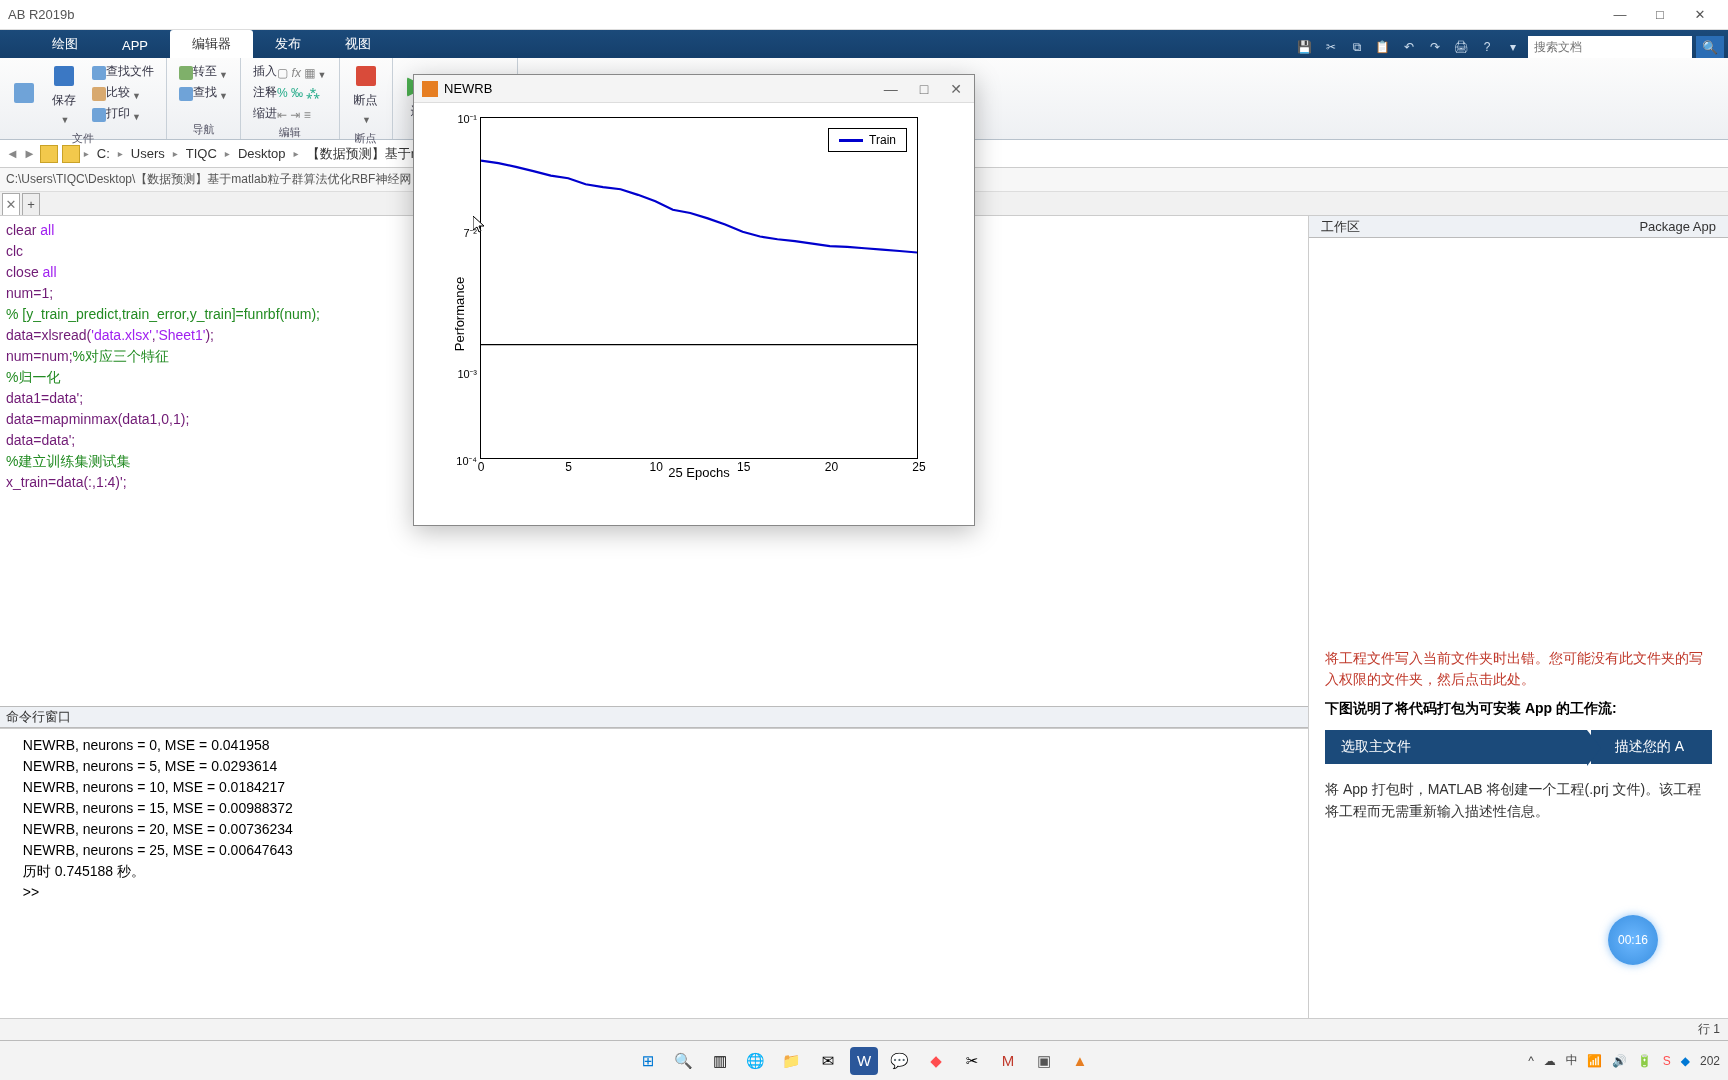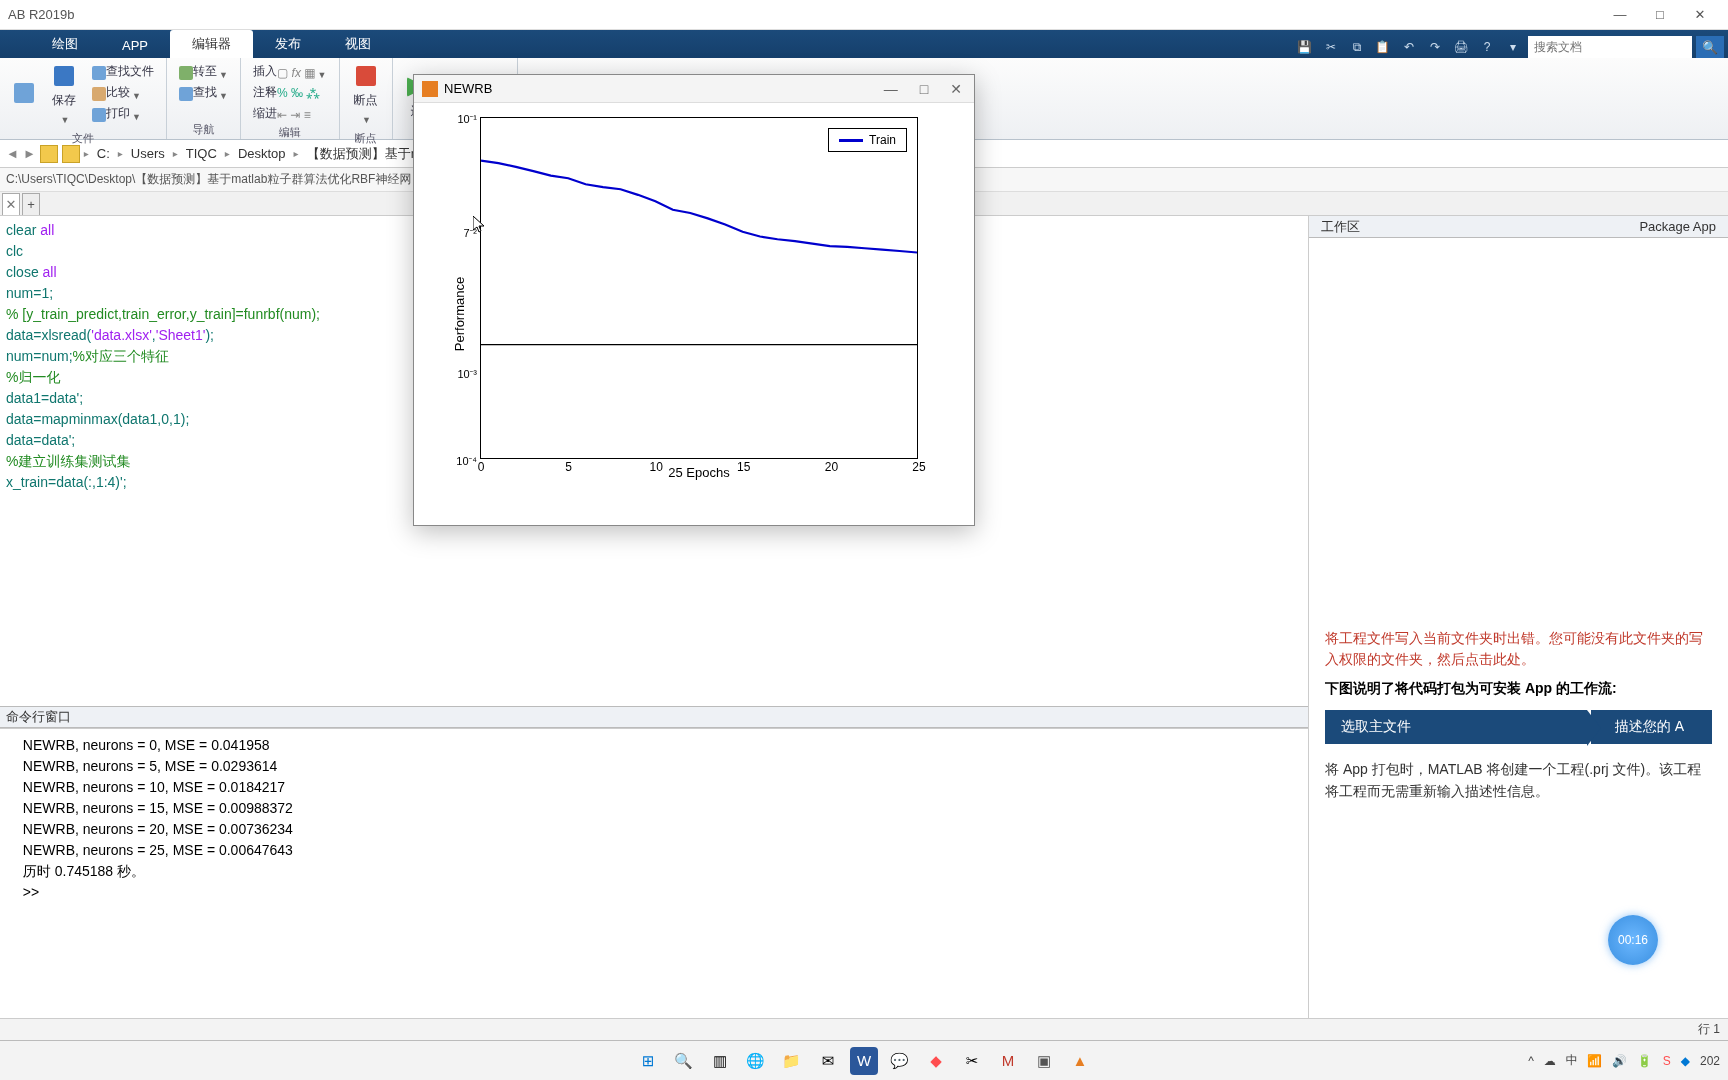"clear" .code-area .id { color: #0f766e -> #701a75 }
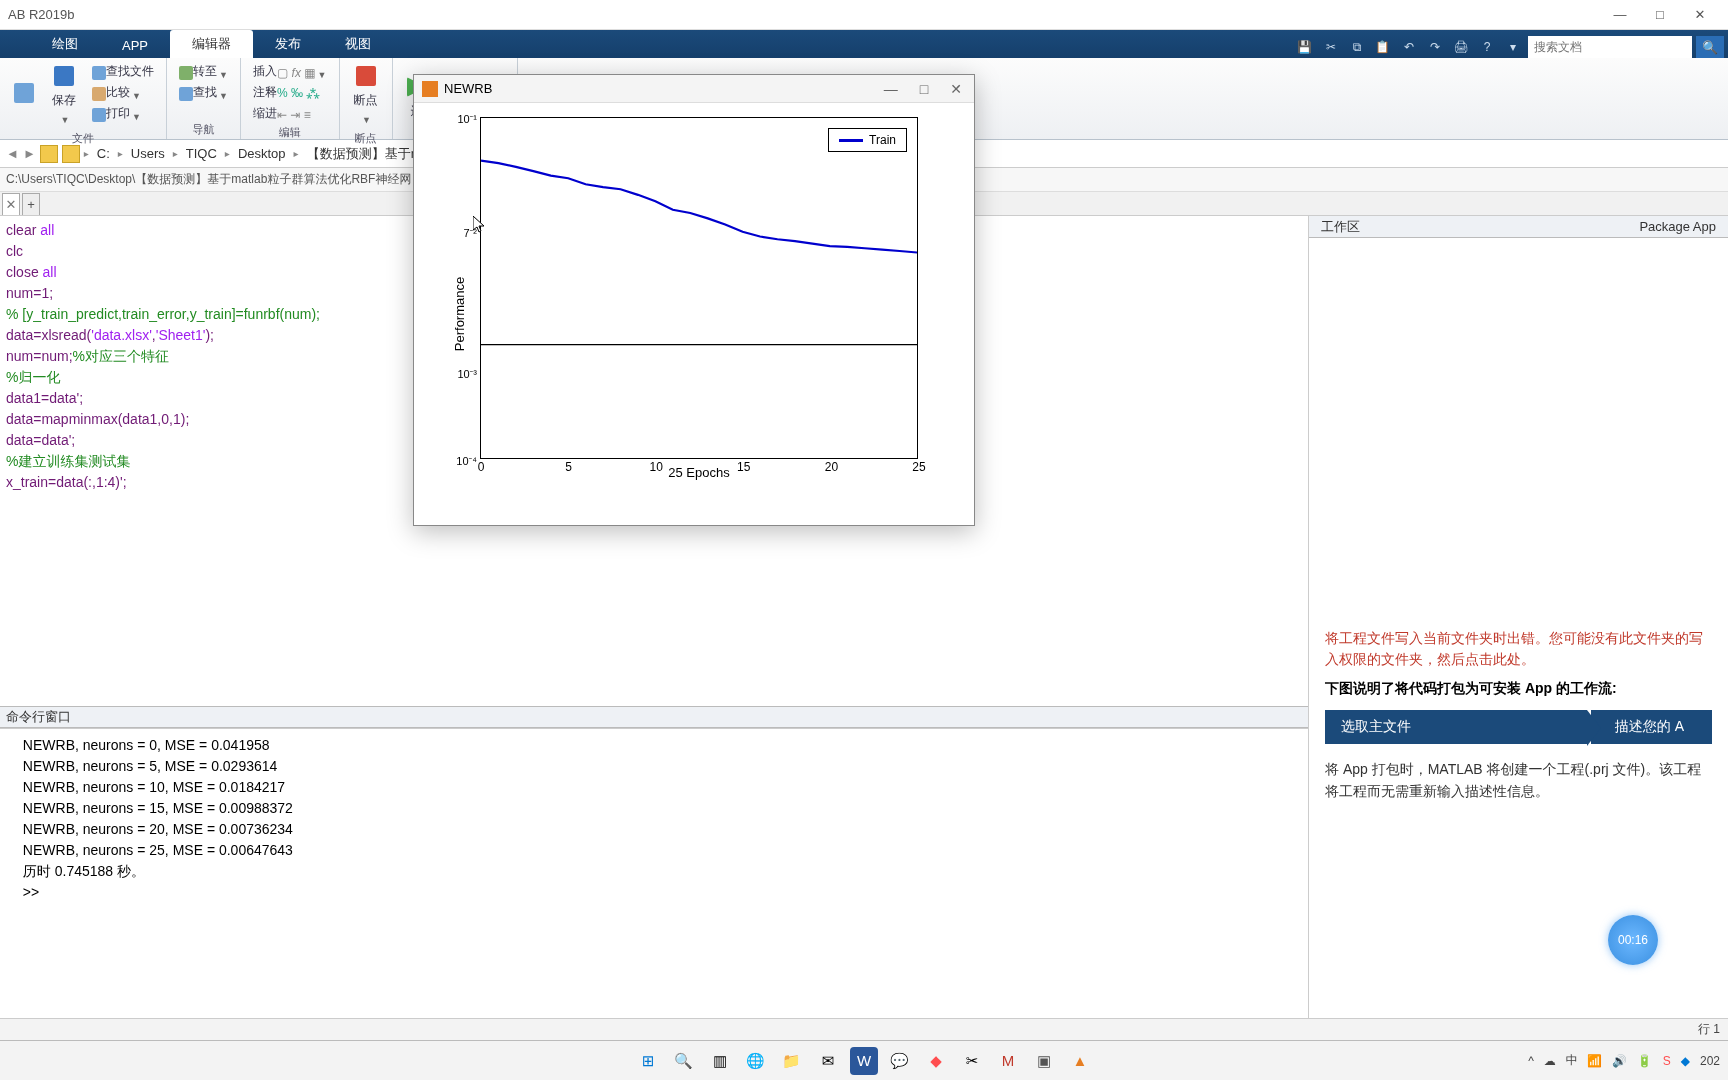"工作区" .right-col { gap: none -> 20px }
